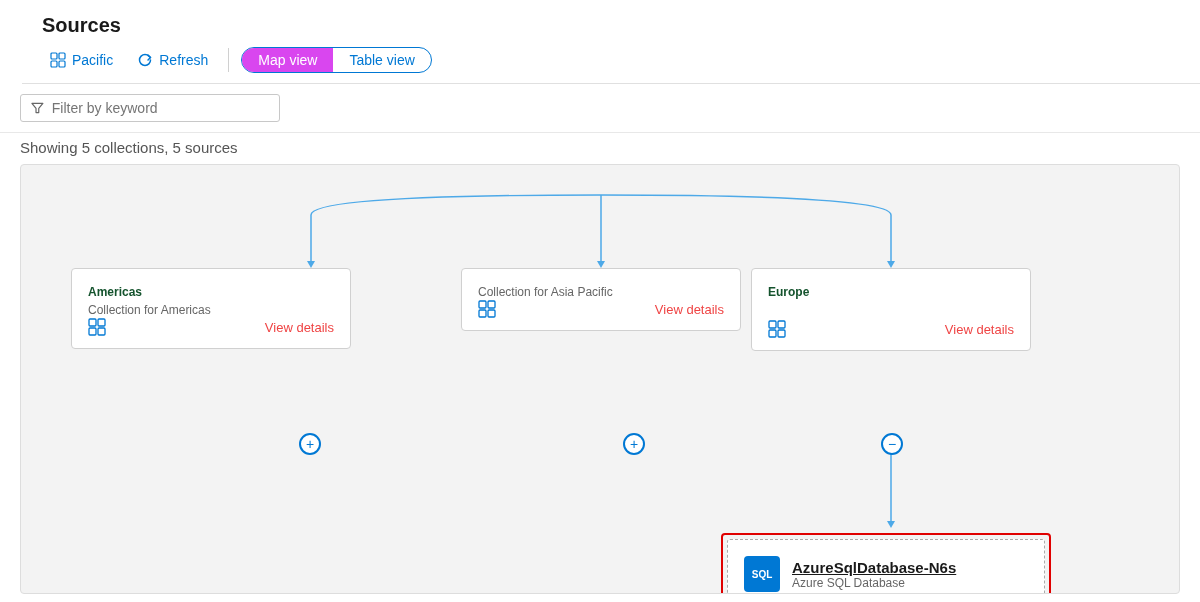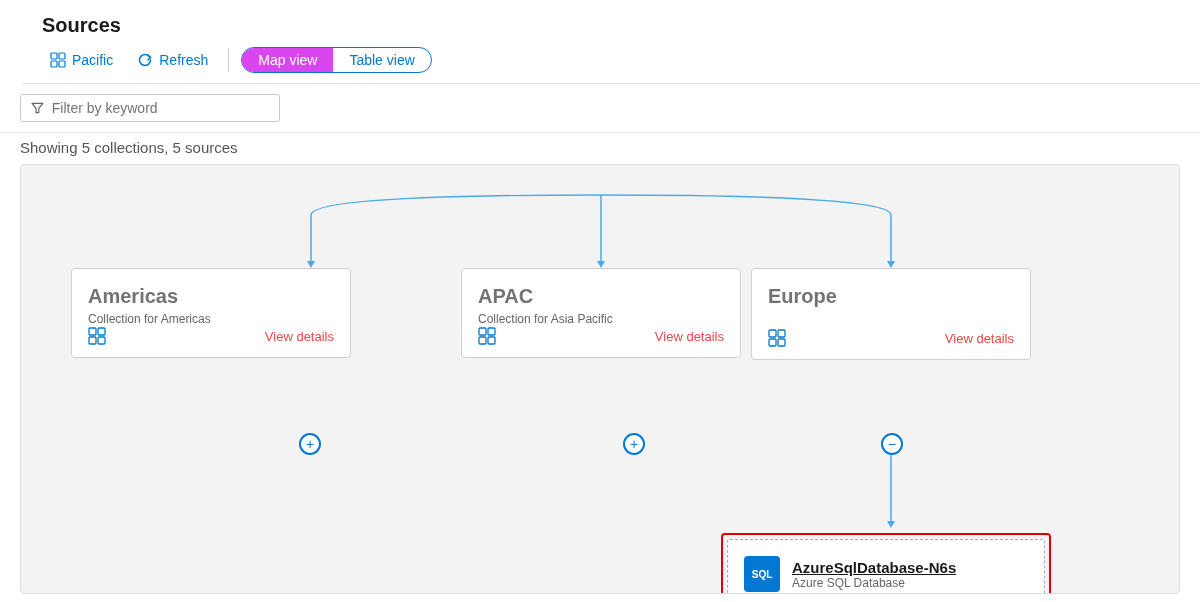"Americas" .card-title { color: #737373 -> #14532d; font-size: 20px -> 12px }
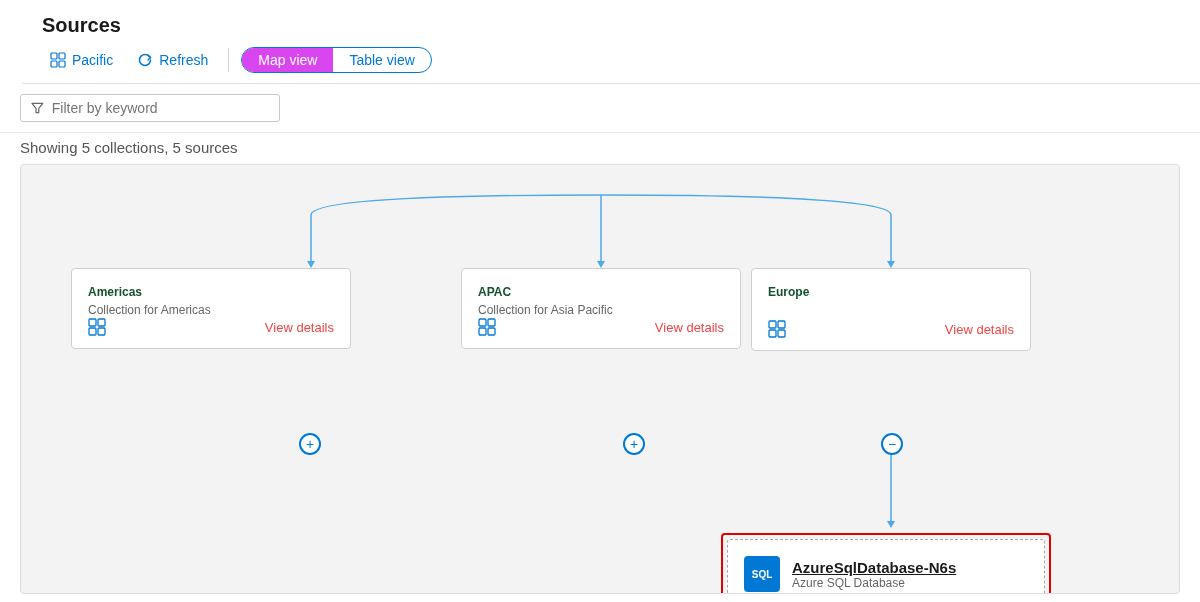"APAC" div.card-title { html: <div>APAC</div> -> none }
